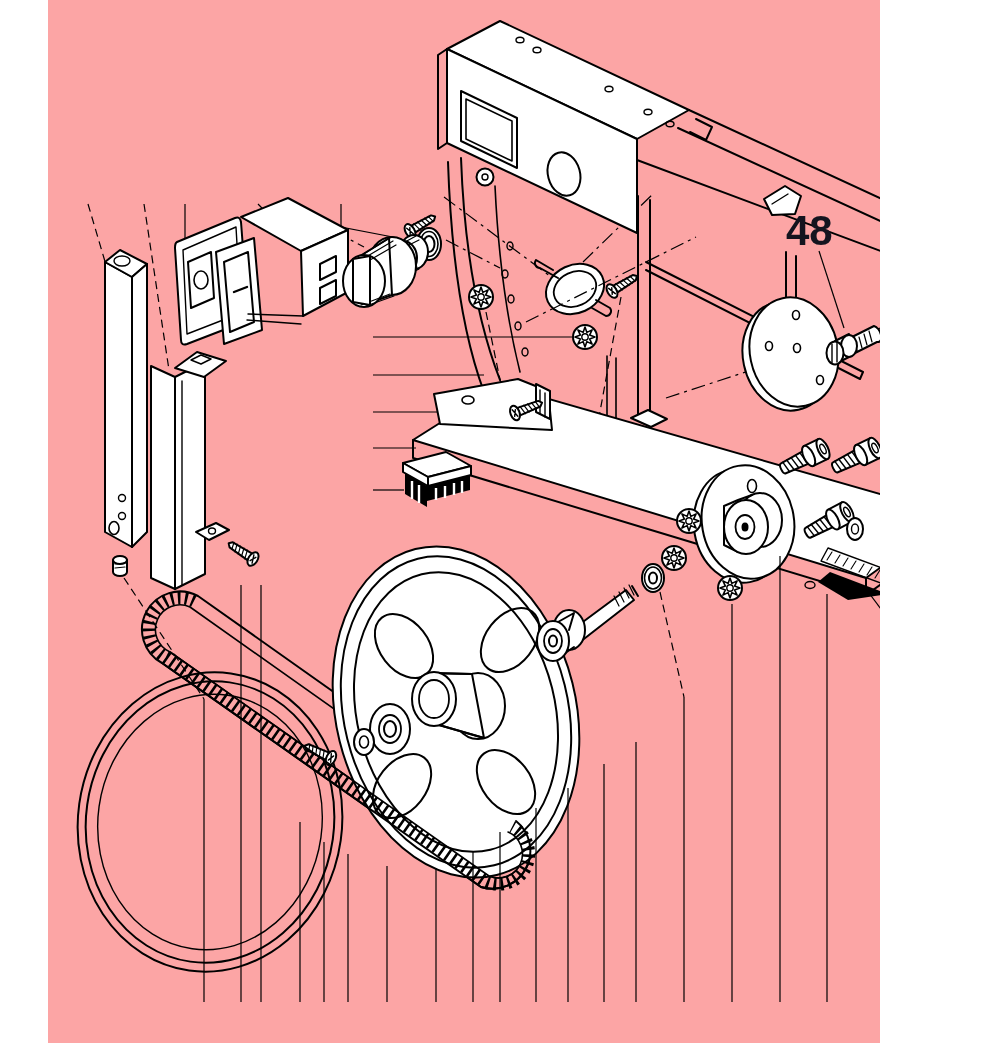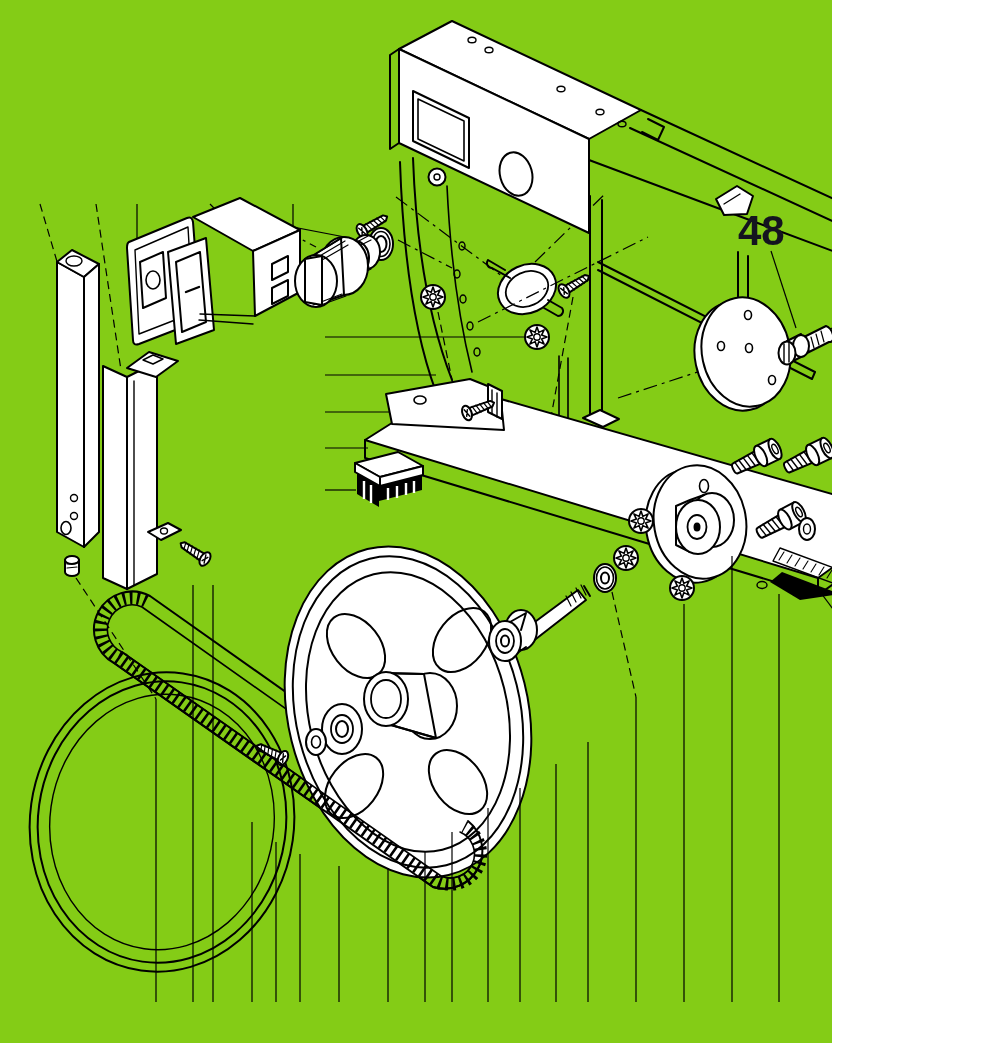"48" .stage { background: #84cc16 -> #fca5a5; margin-left: none -> 48px }
